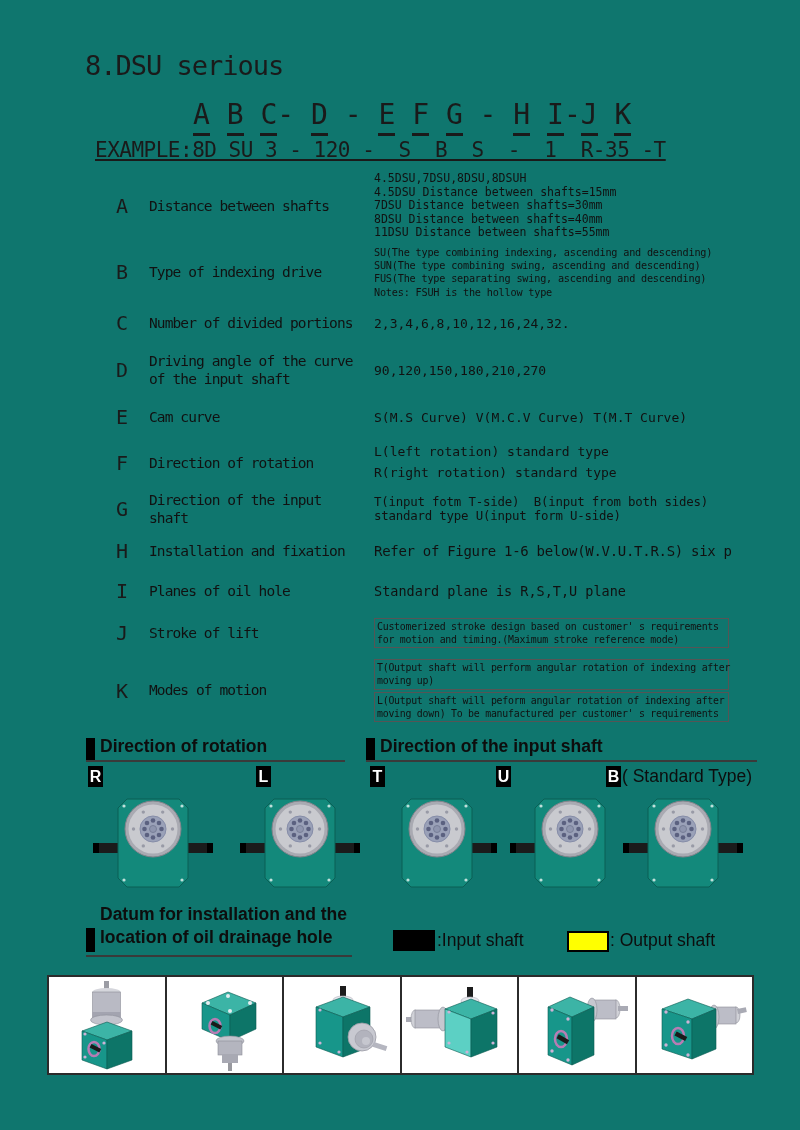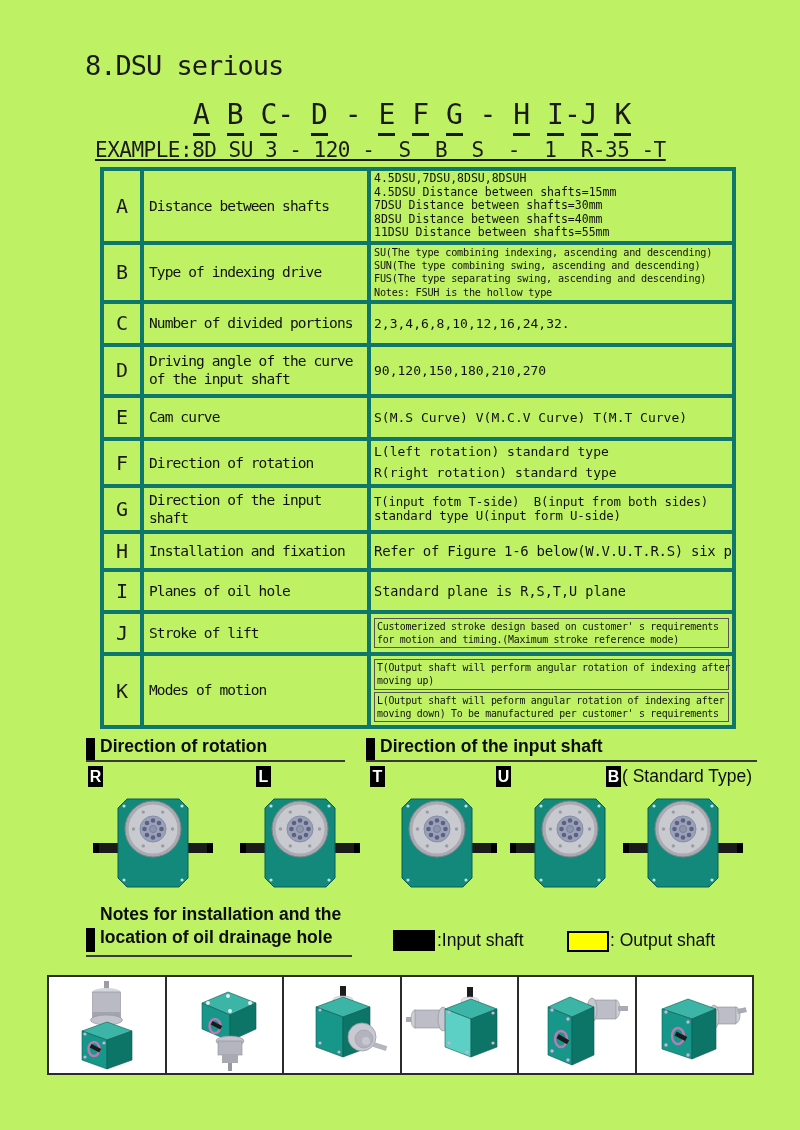"8.DSU serious" .page { background: #bef264 -> #0f766e }
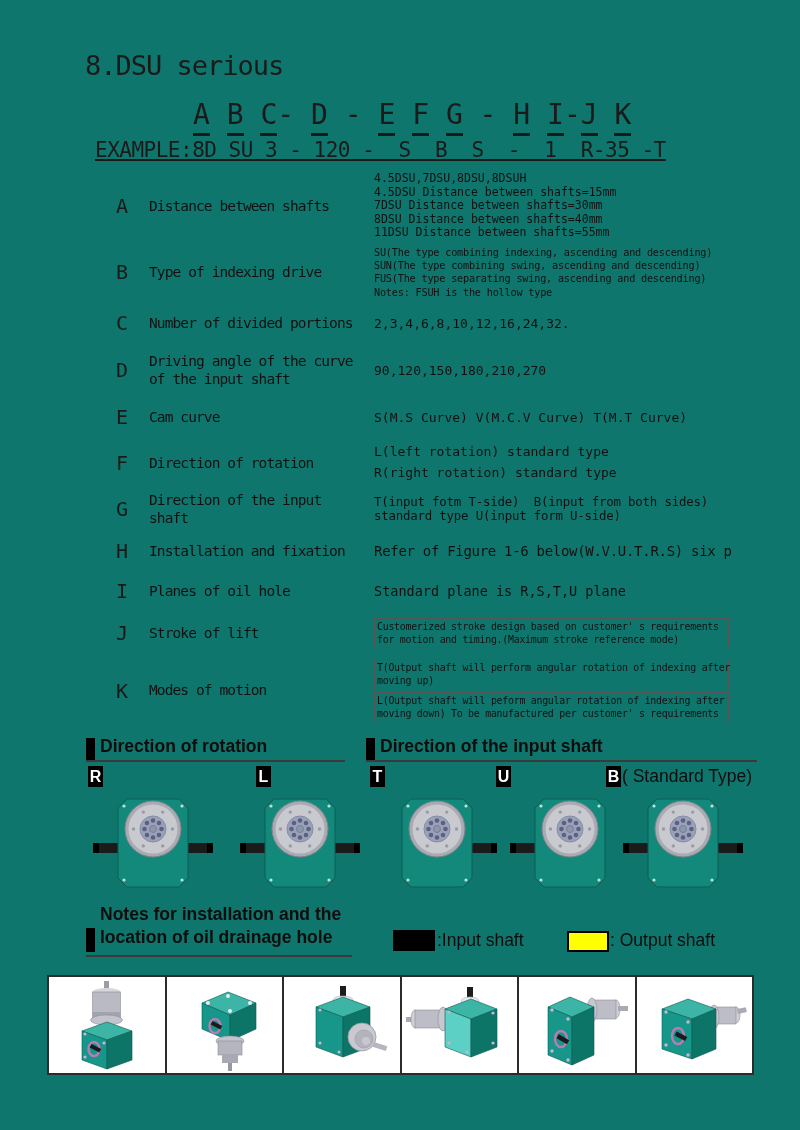"Notes for installation and the" div.sec-head { text: Notes -> Datum }
